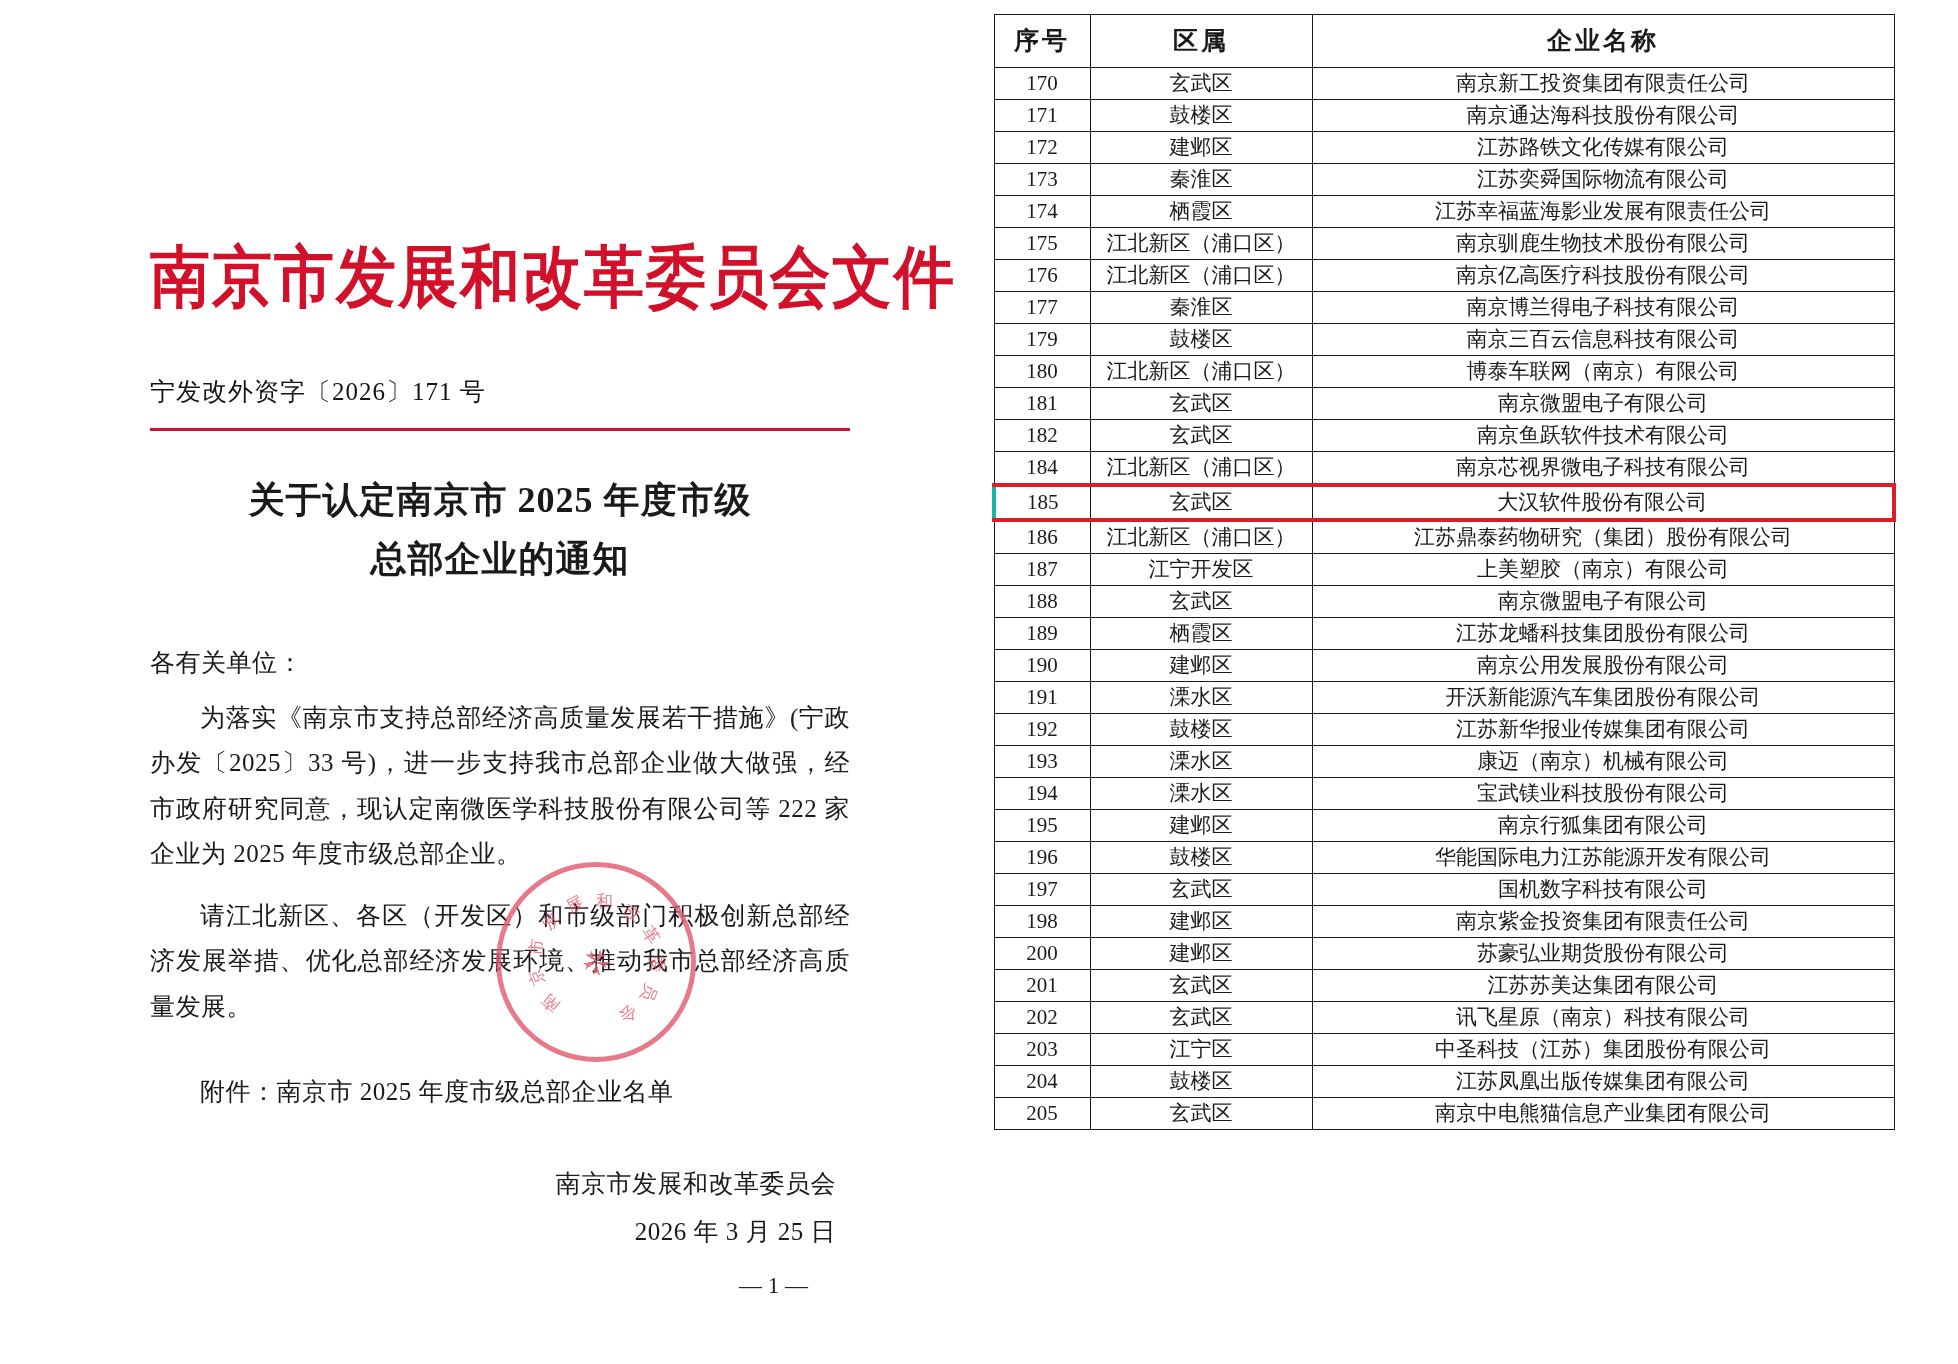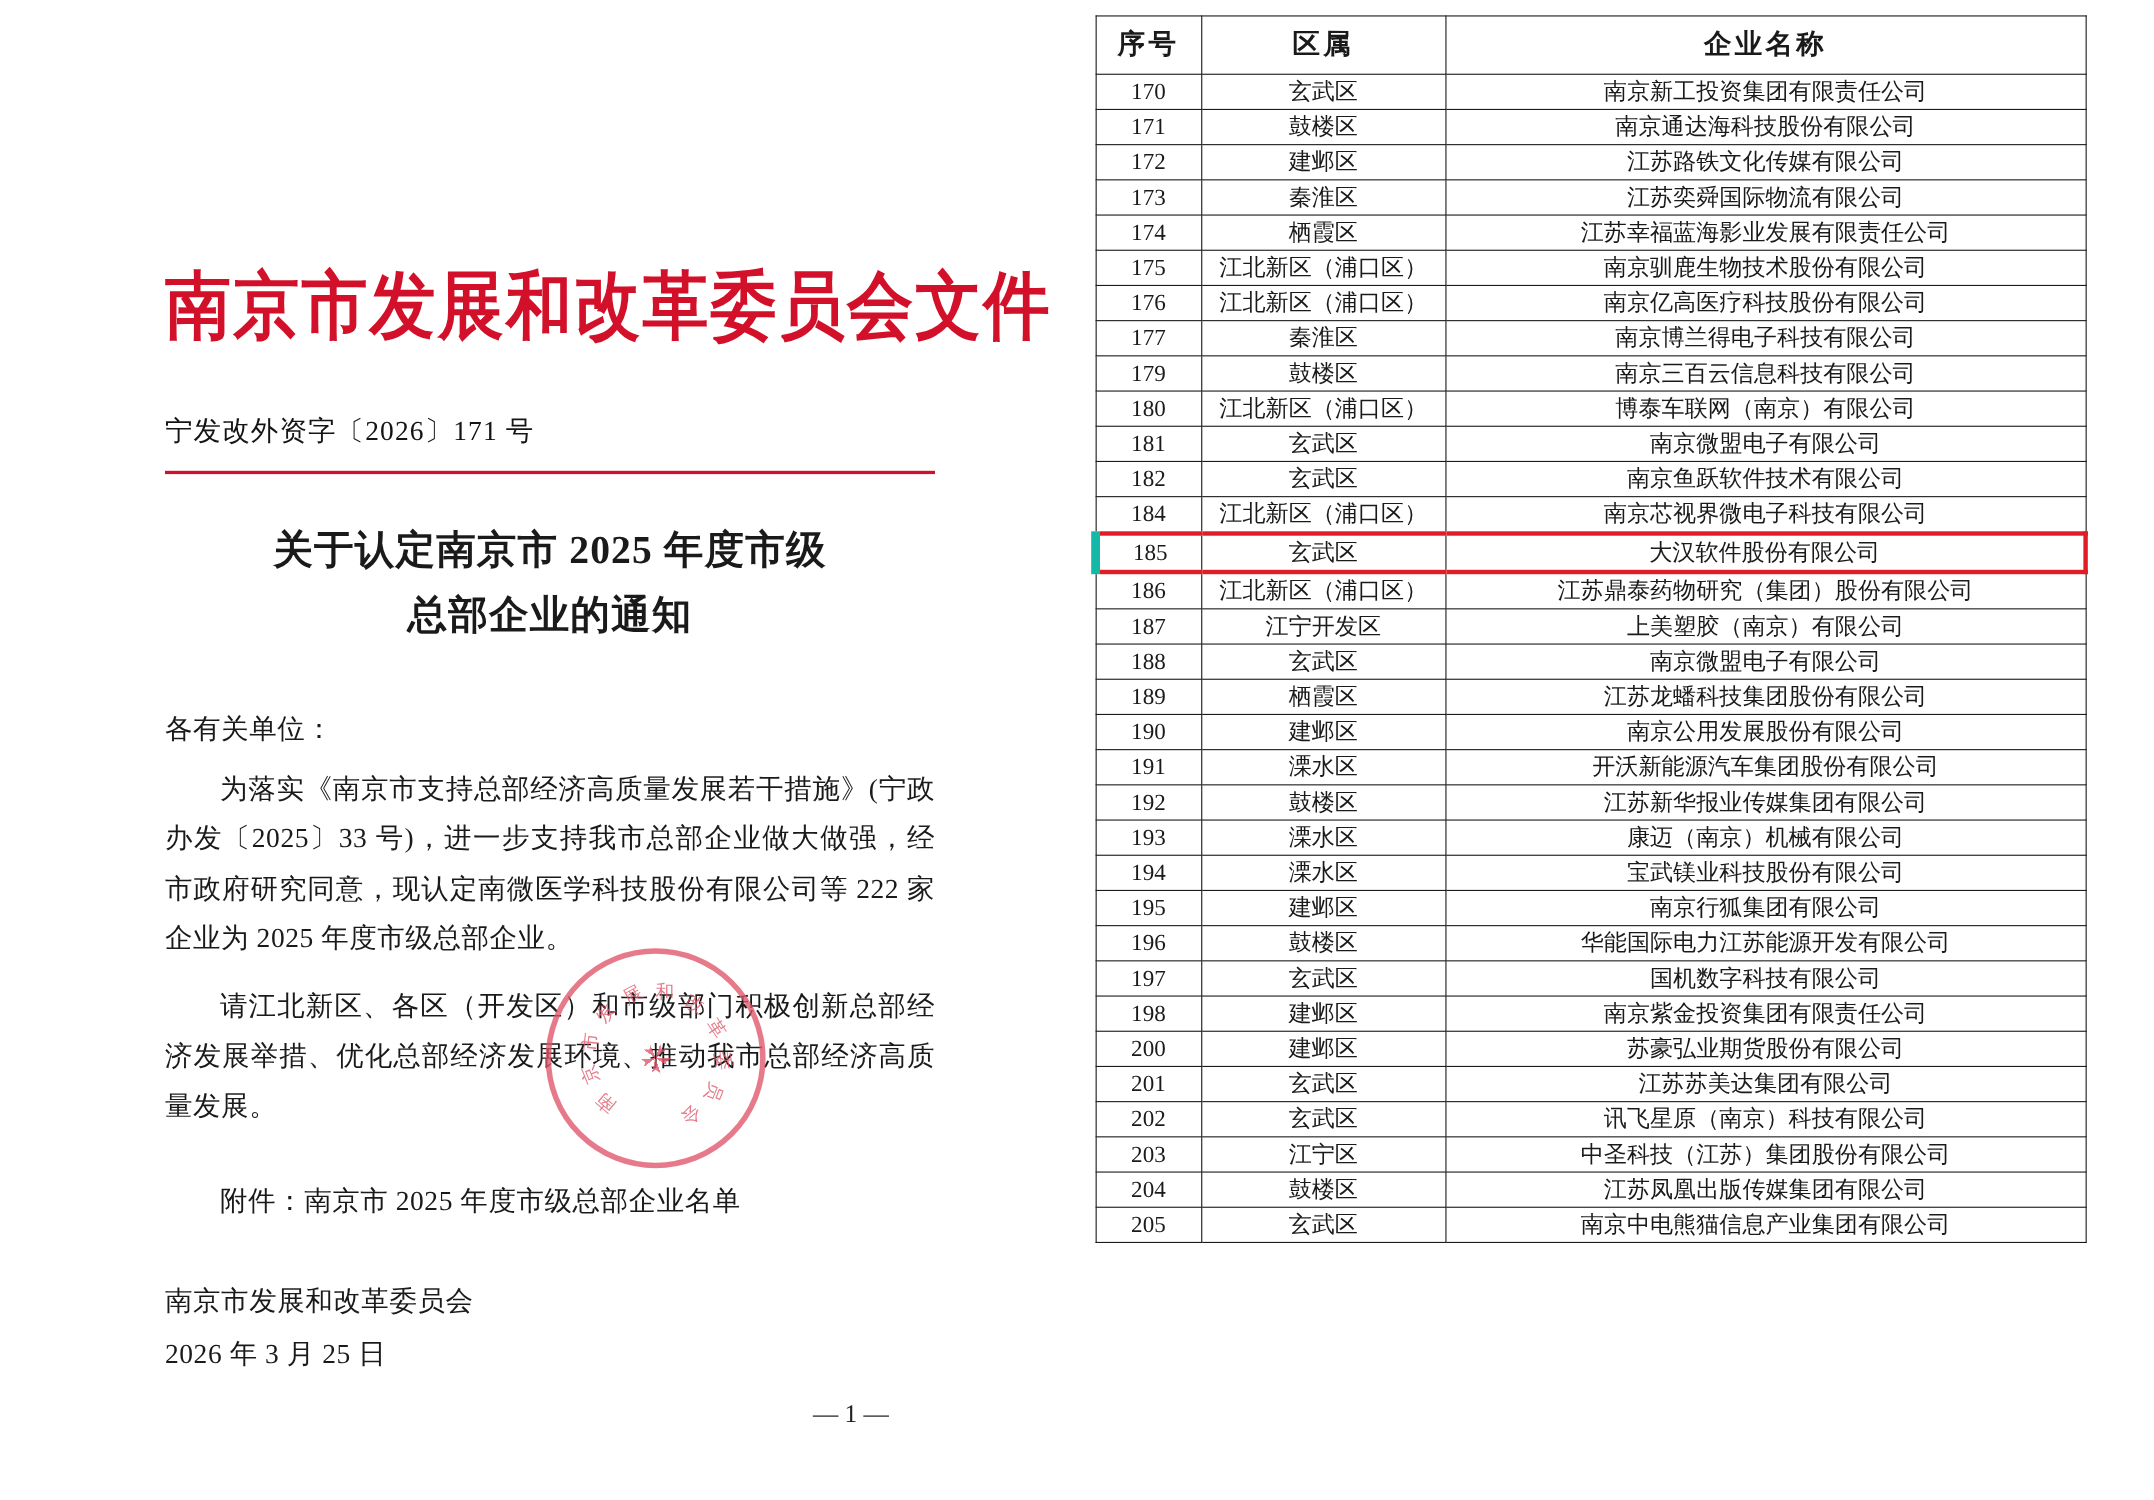"185" tr.highlight td:first-child { border-left: 8px solid #14b8a6 -> 4px solid #14b8a6 }
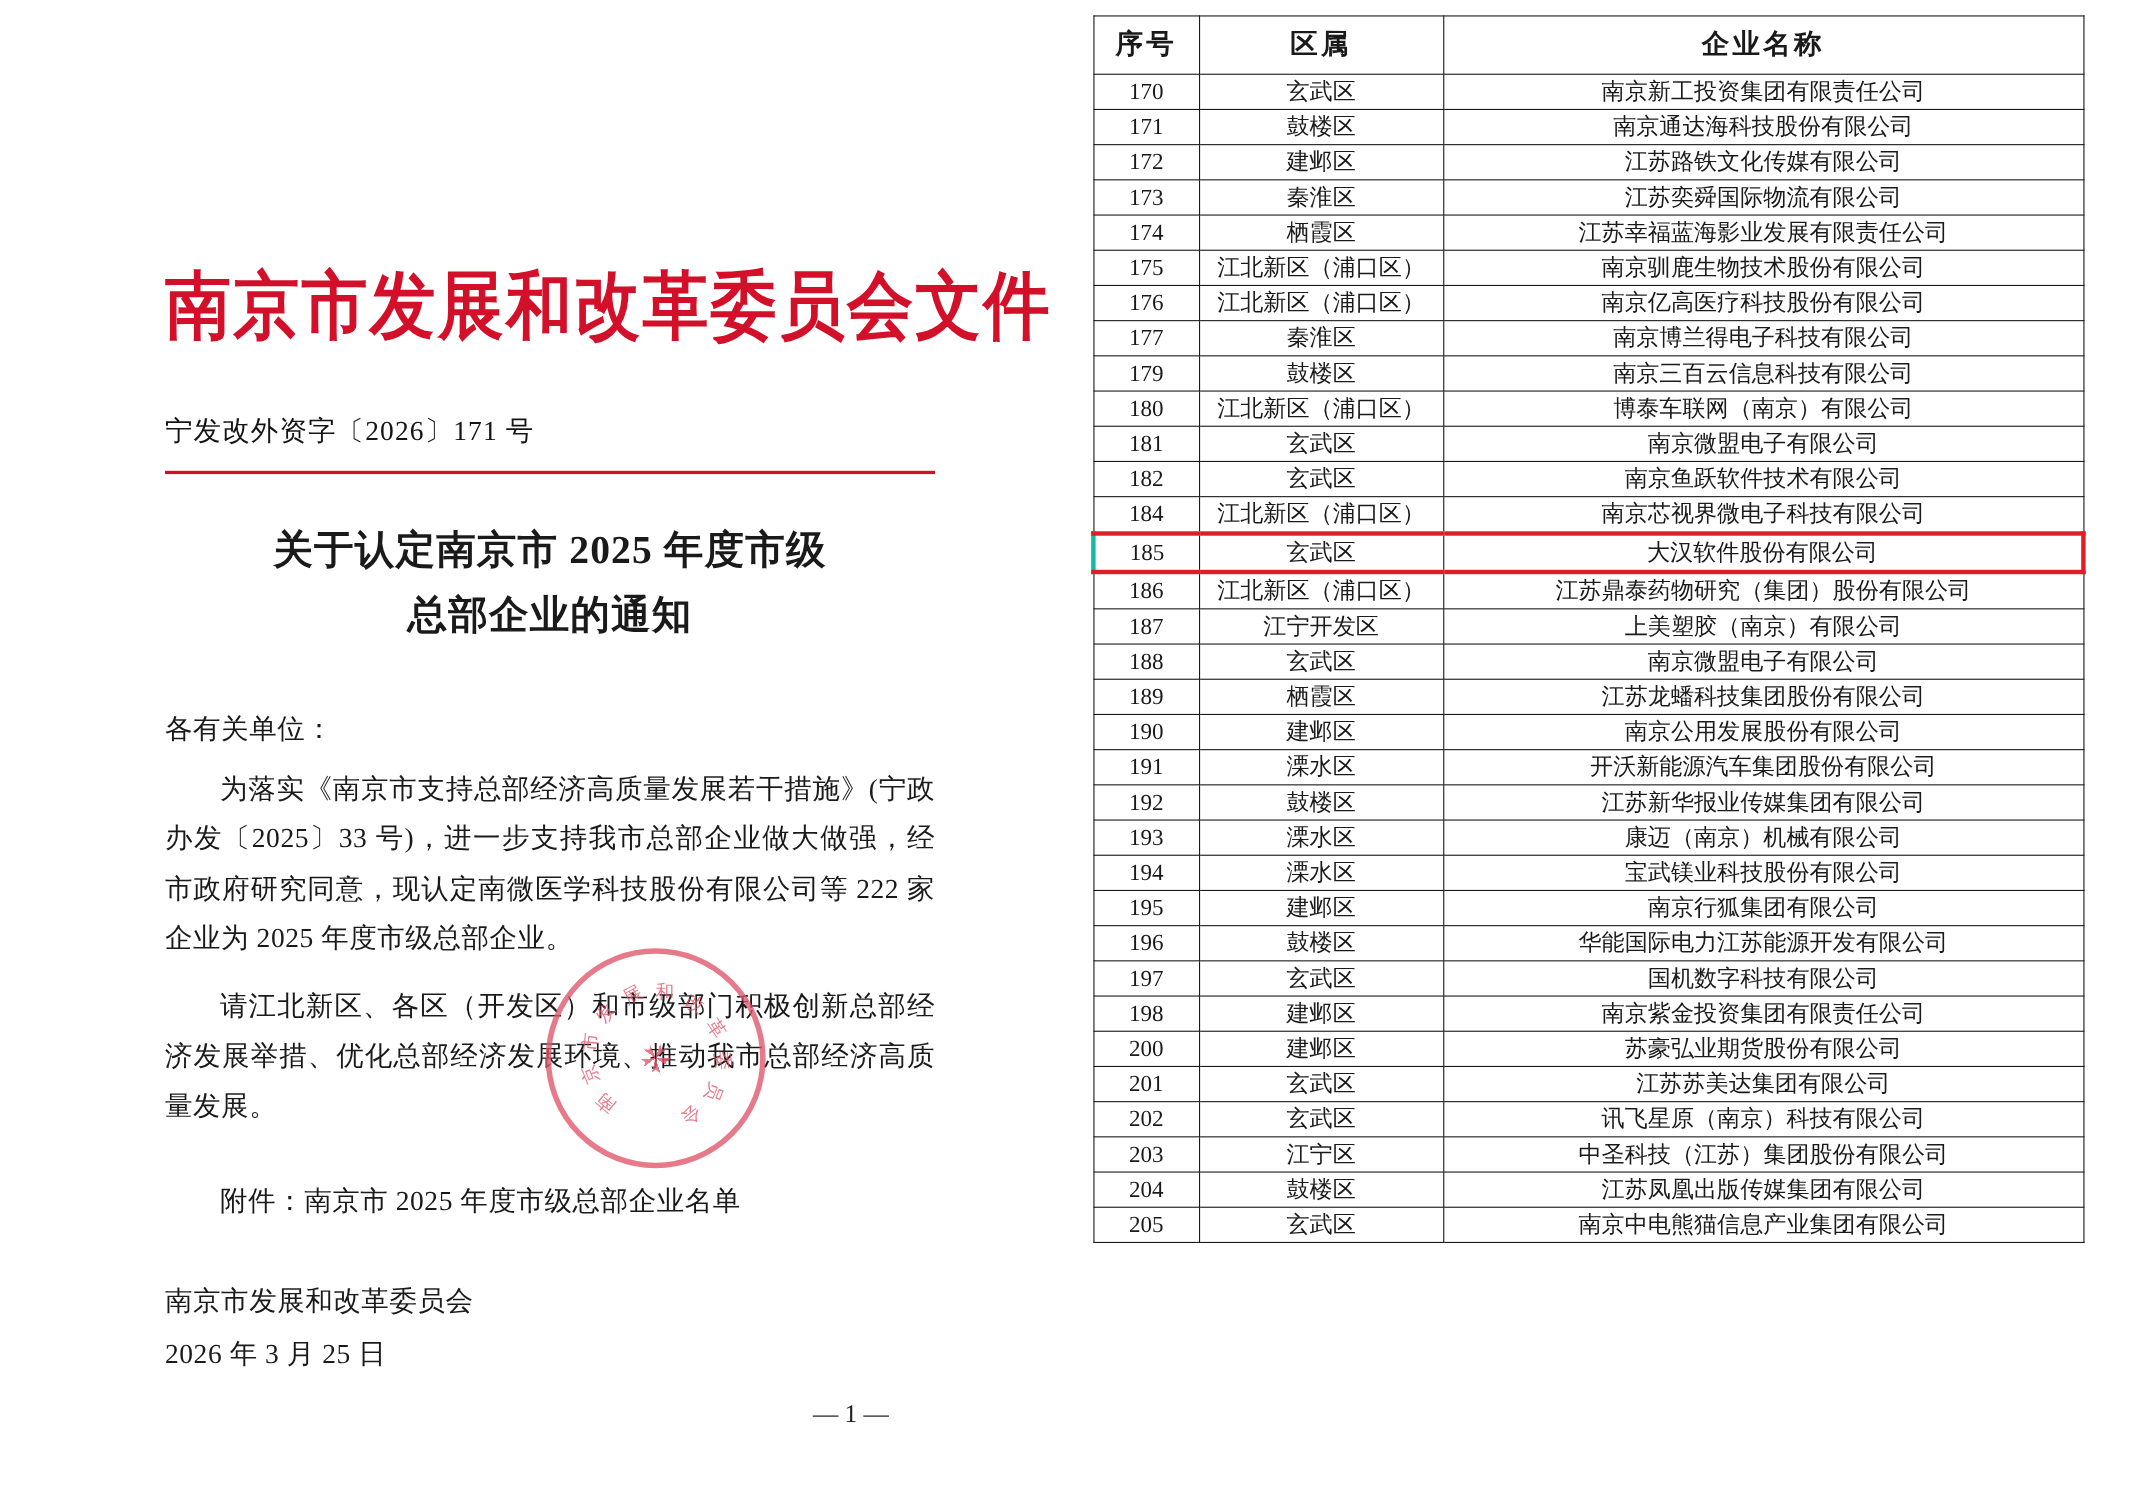"南京市发展和改革委员会" .signature { text-align: none -> right }
